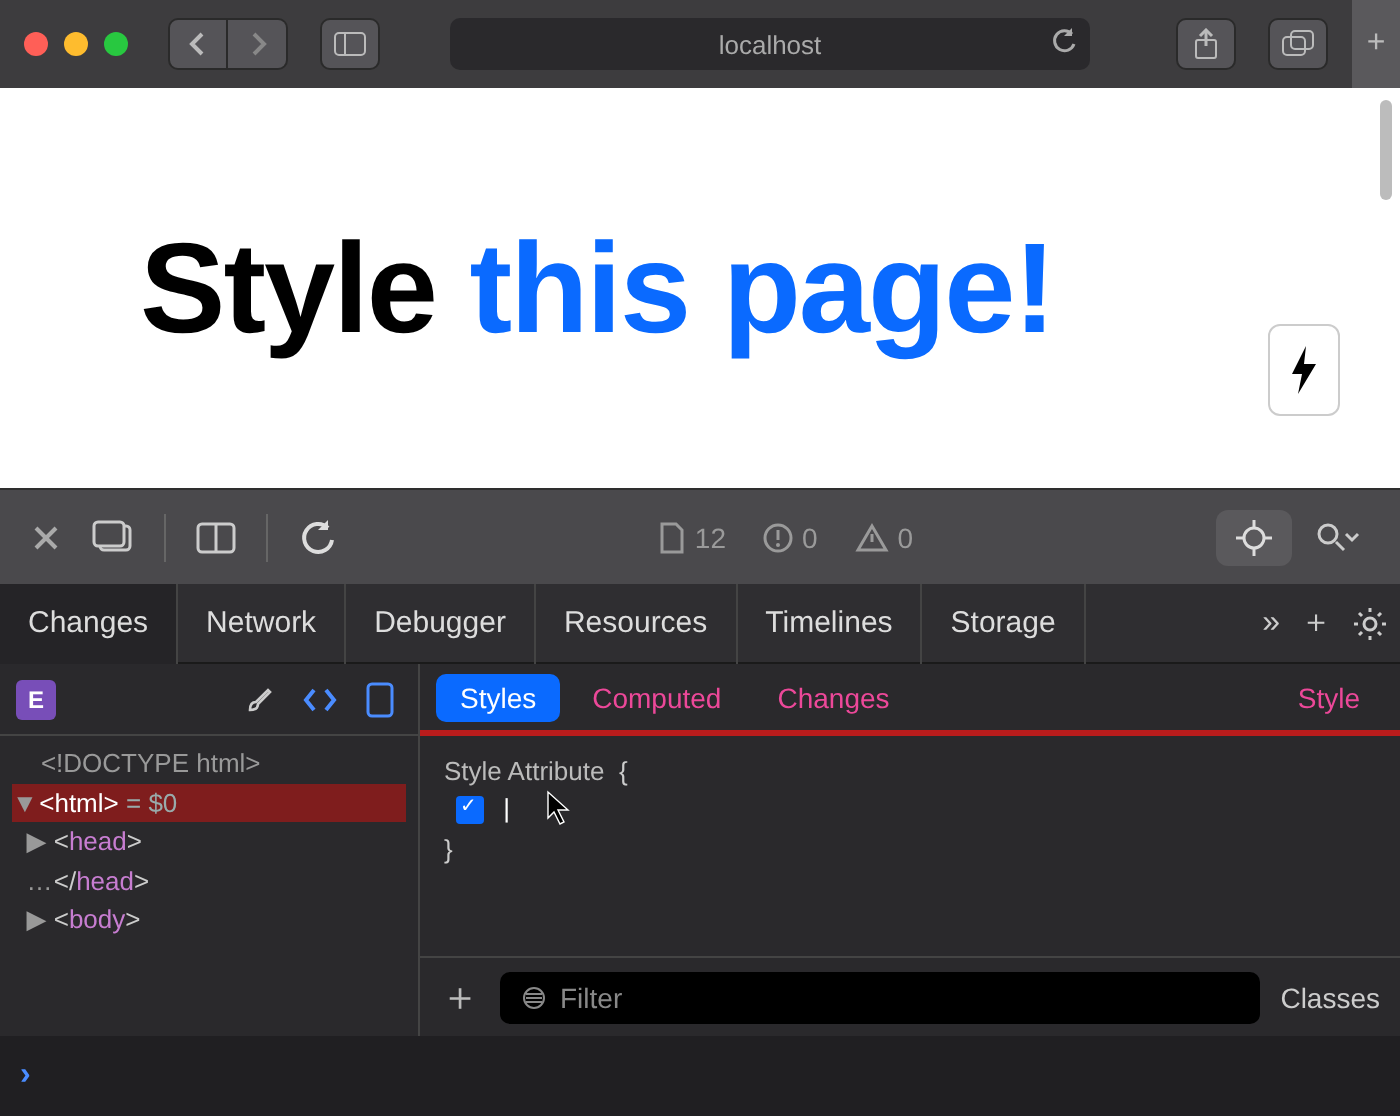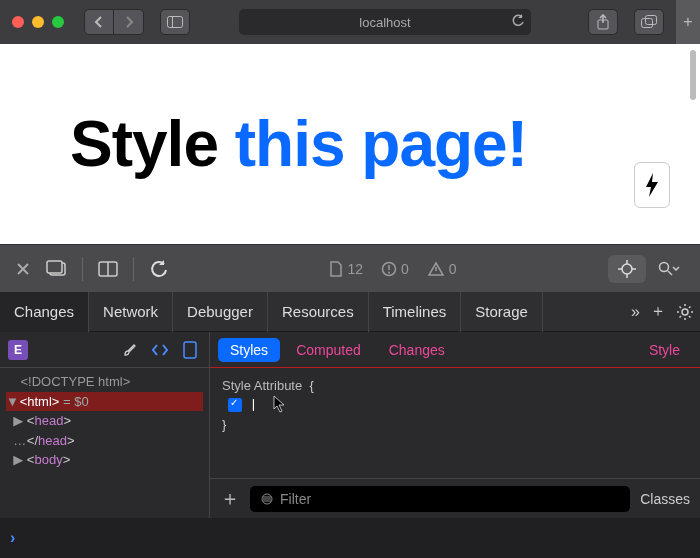"localhost" .addr { width: 292px -> 320px }
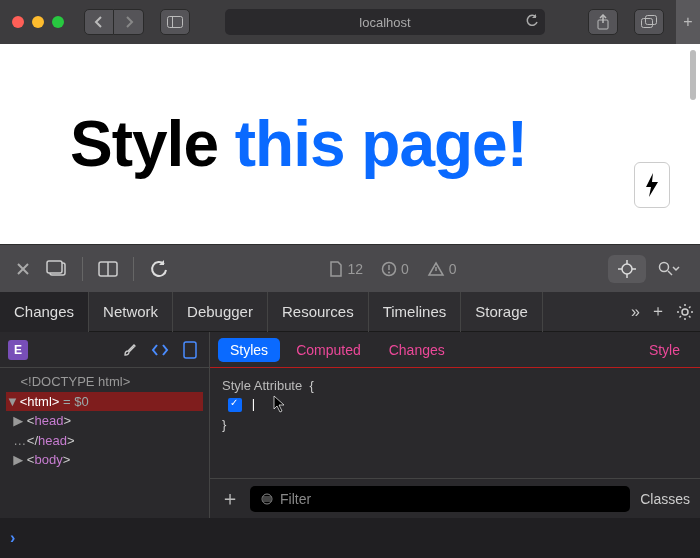"Styles" .subtabs { border-bottom: 1px solid #b91c1c -> 3px solid #b91c1c }
